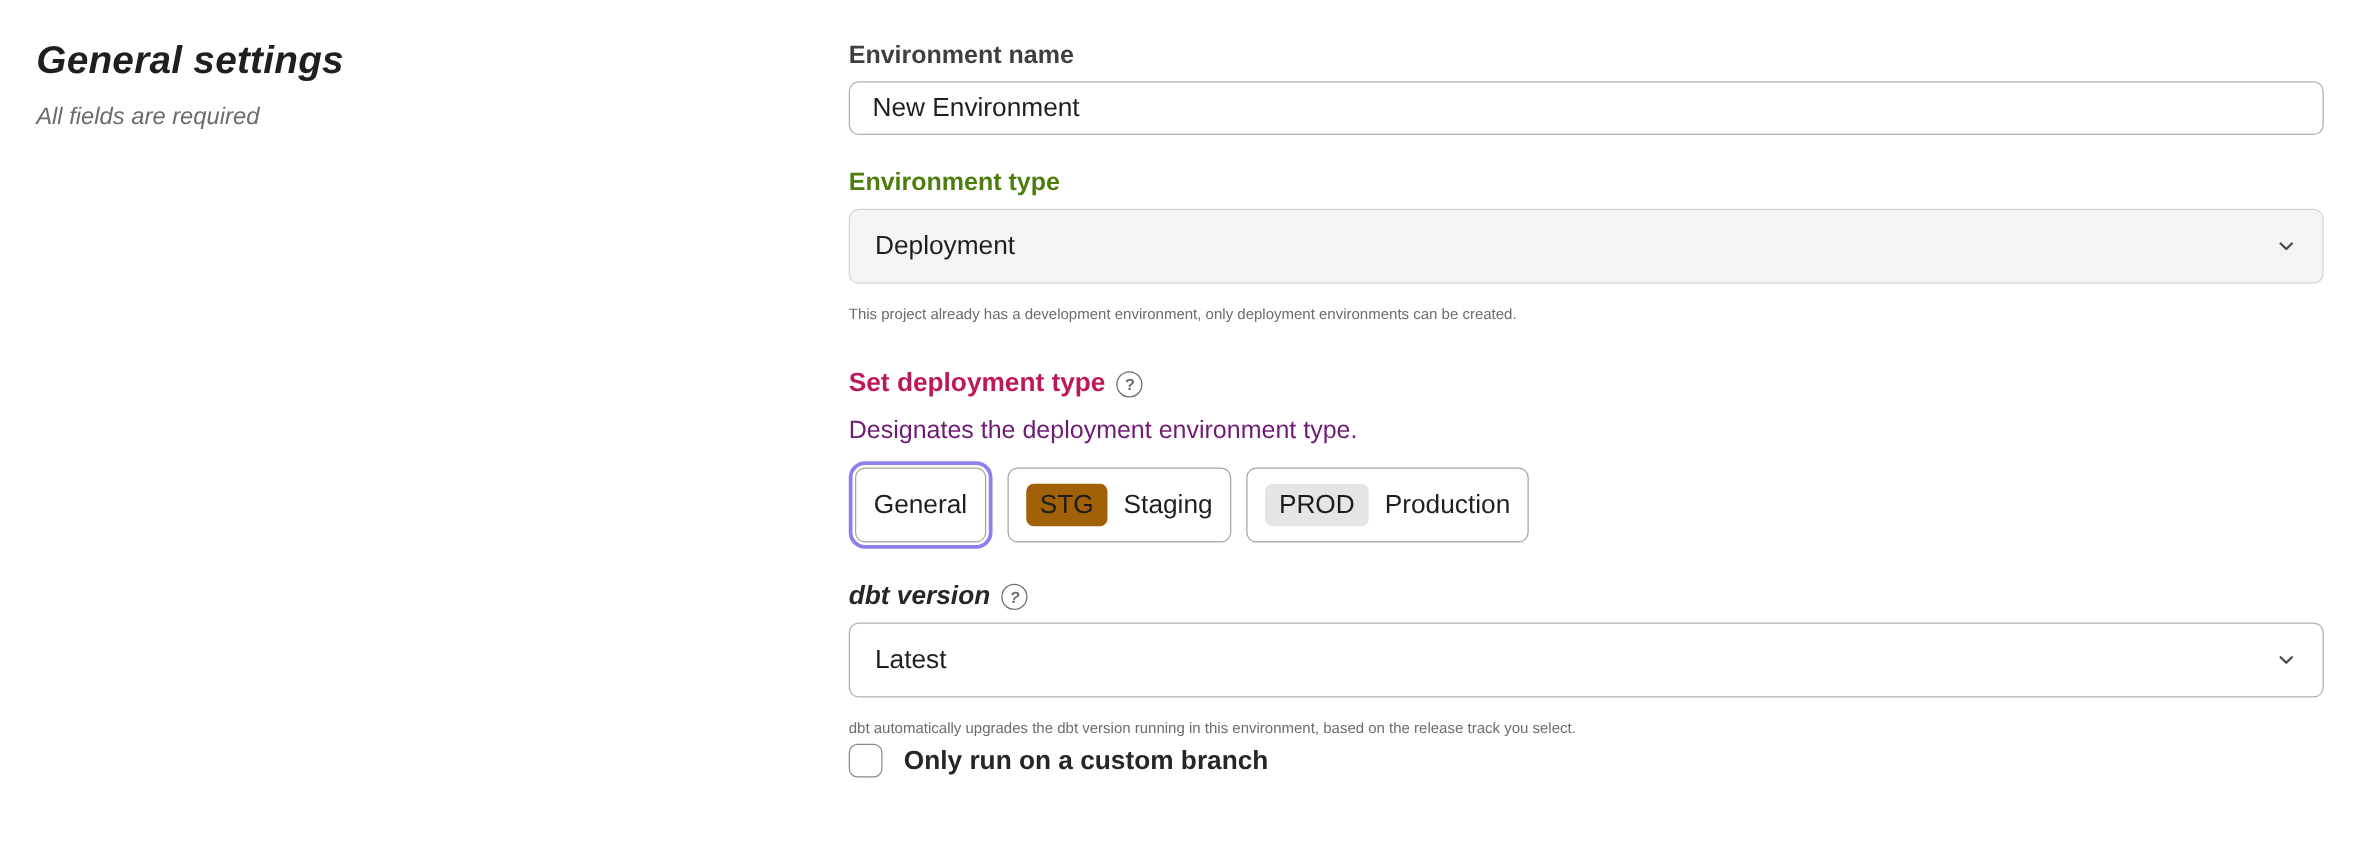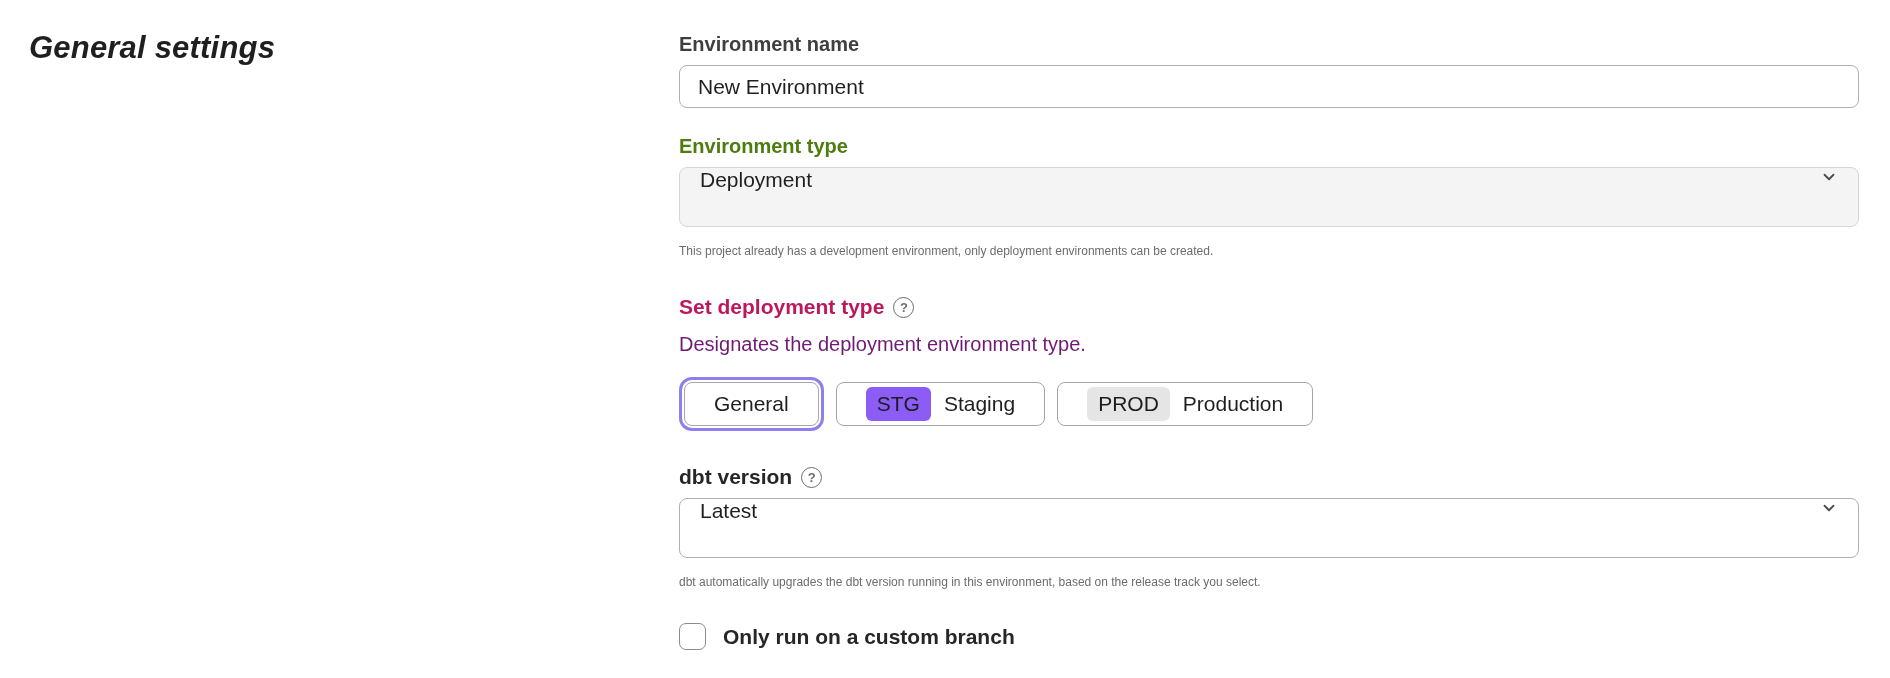"All fields are required" p { html: none -> <p>All fields are required</p> }
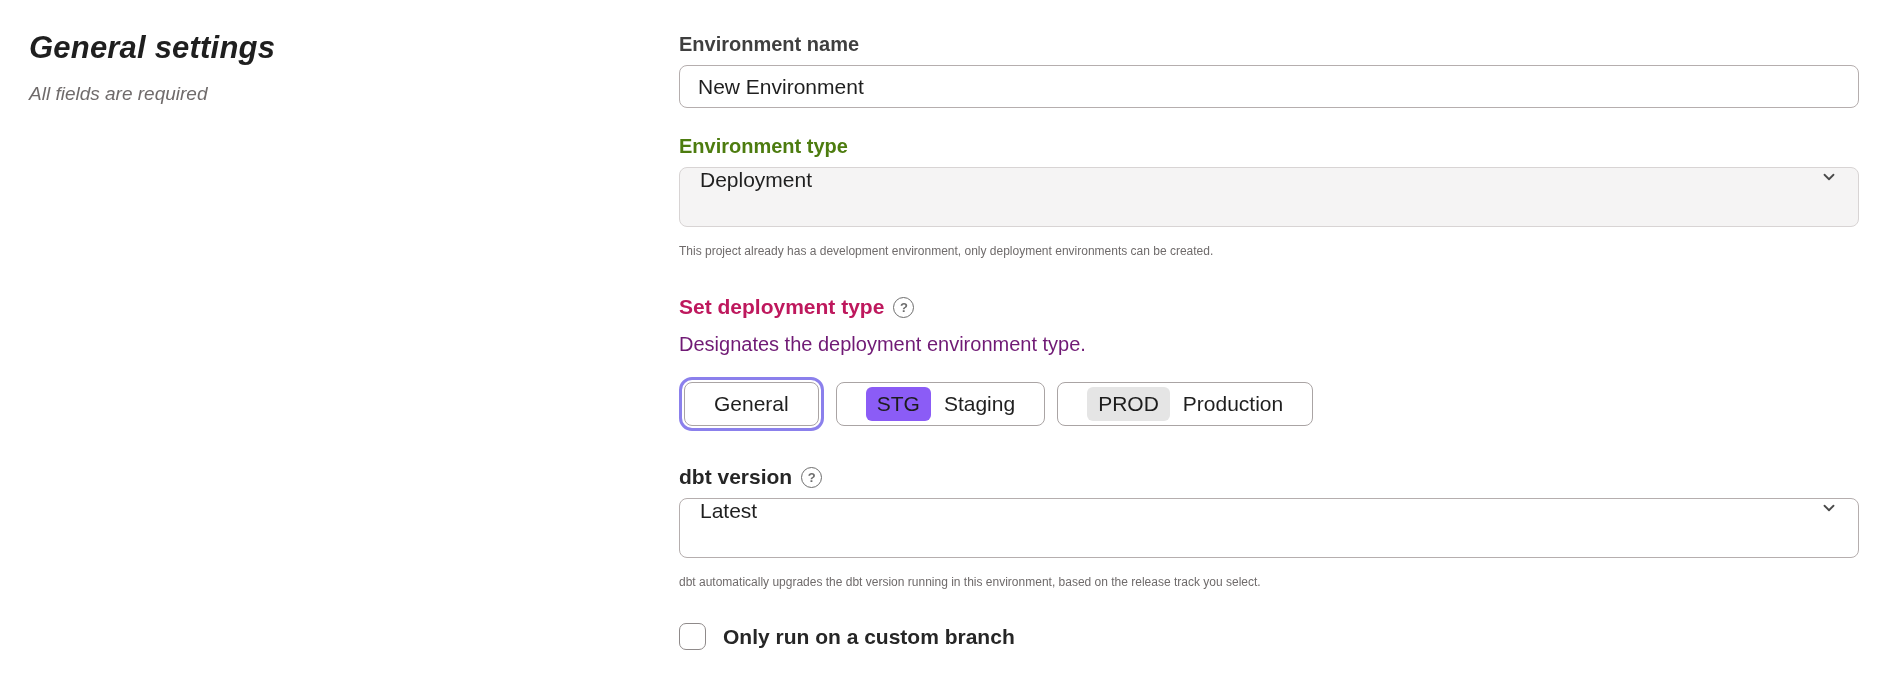"Deployment" .select { align-items: none -> center }
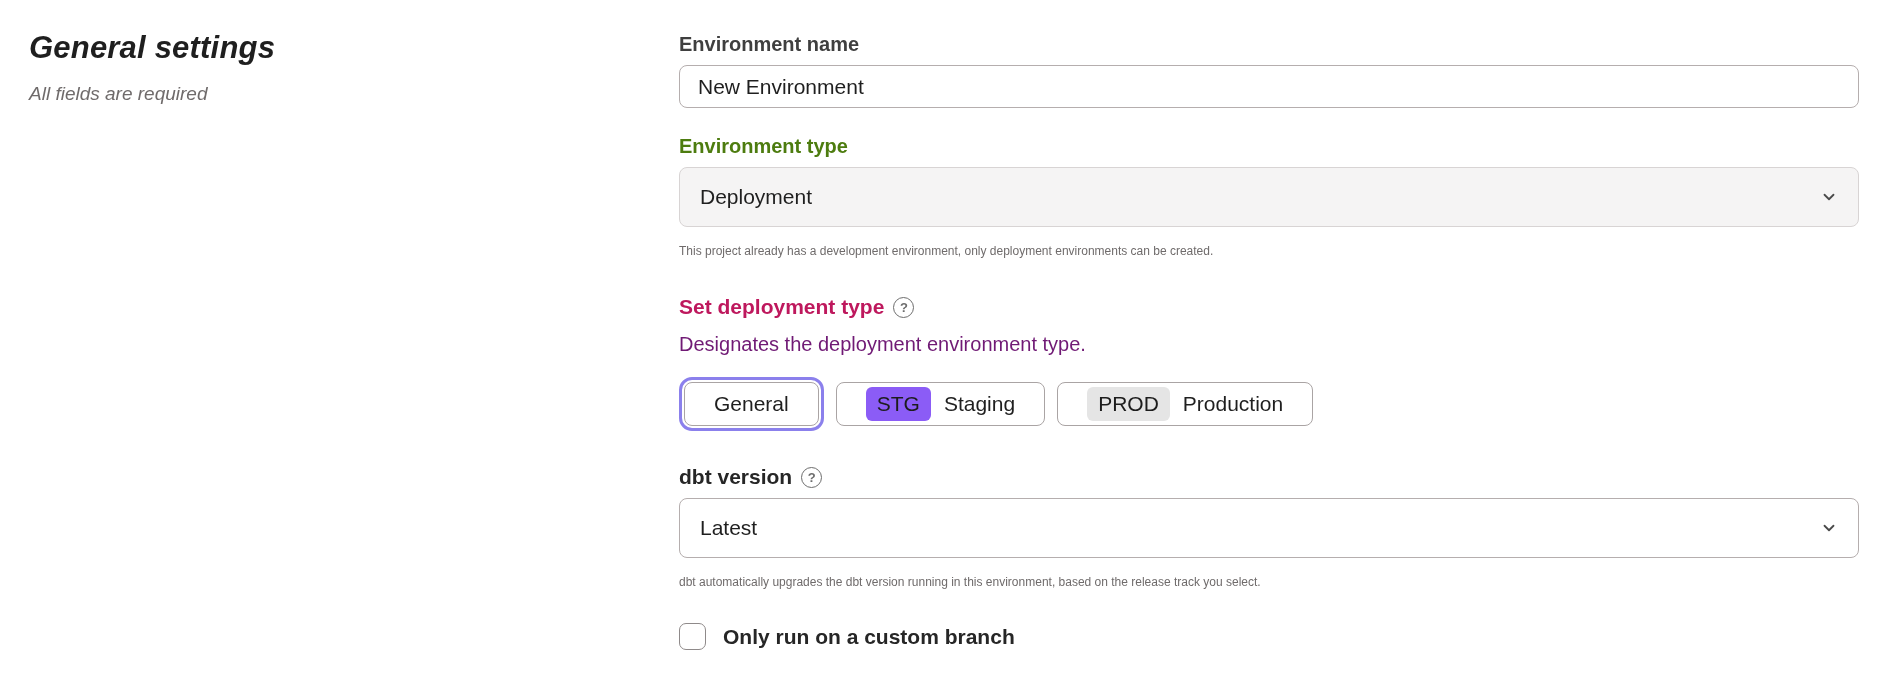"General" .type-btn { height: 44px -> 60px; padding: 0 29px -> 0 14px }
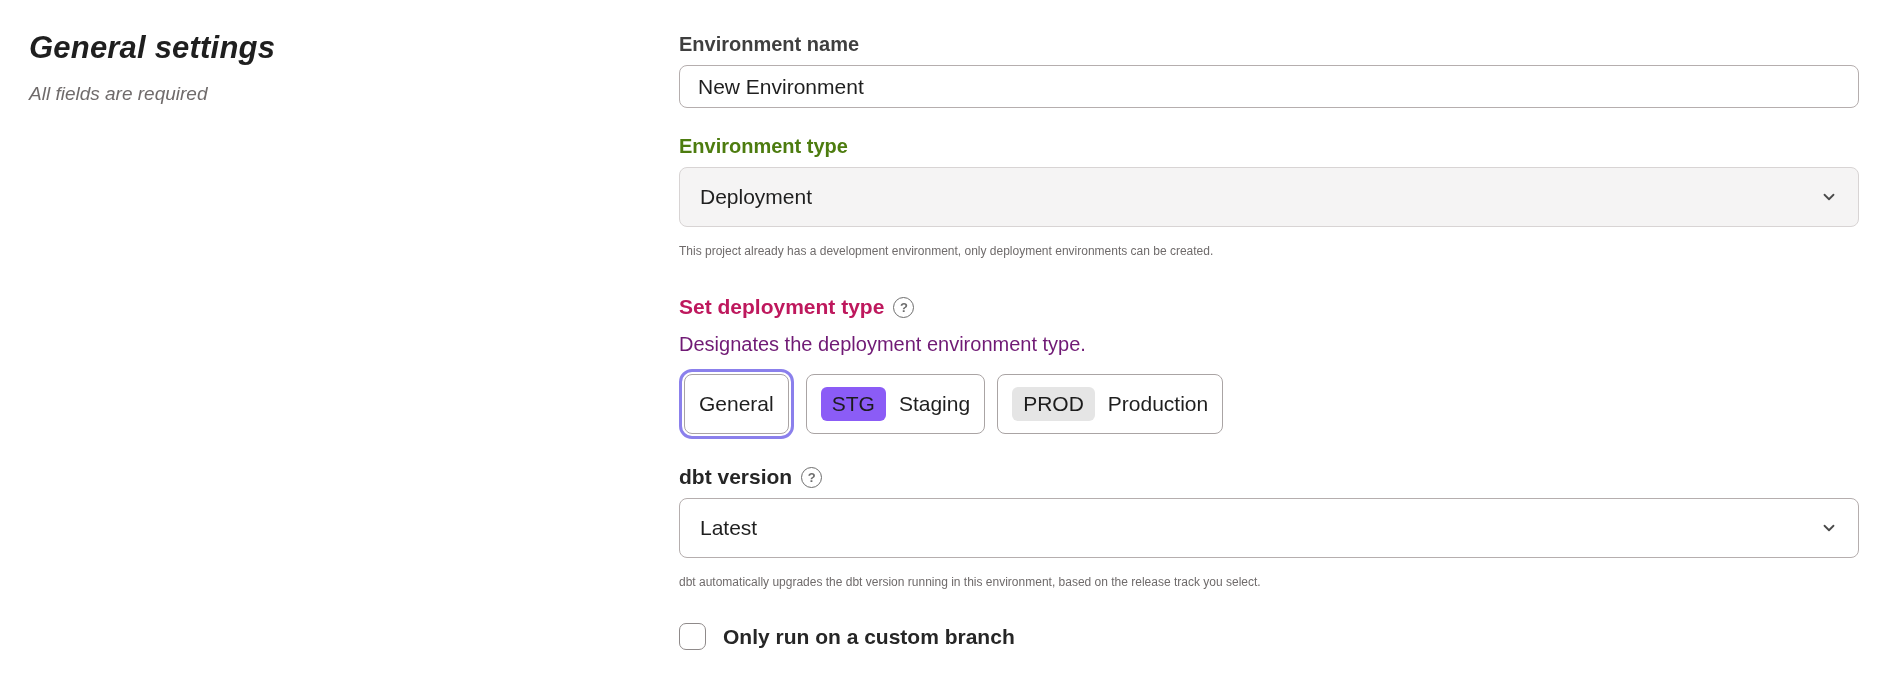"STG" span.type-badge { background: #8b5cf6 -> #a16207 }
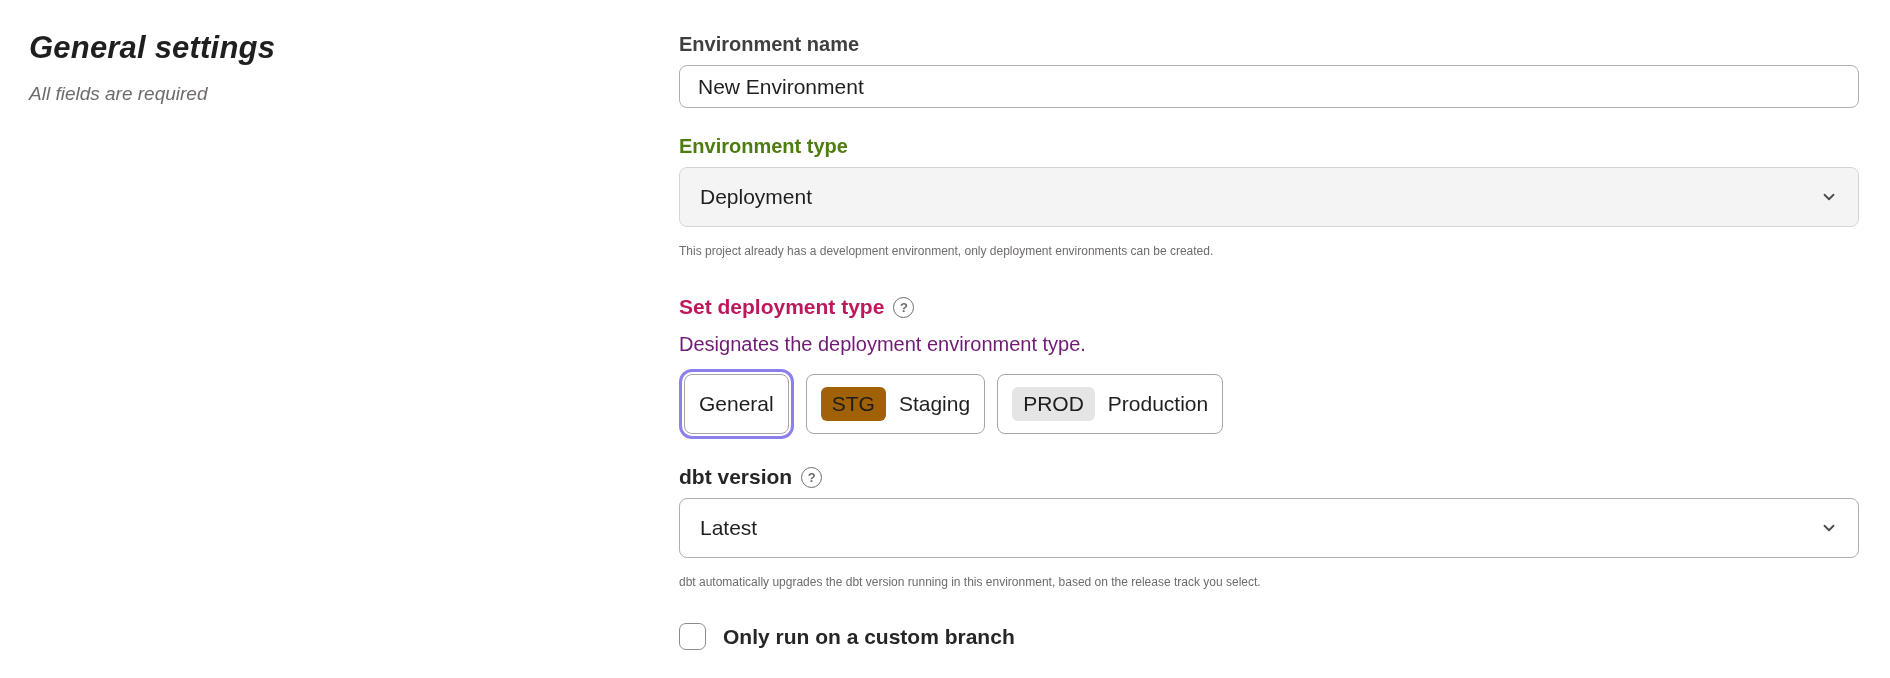"dbt version" .mt-30 { font-style: none -> italic }
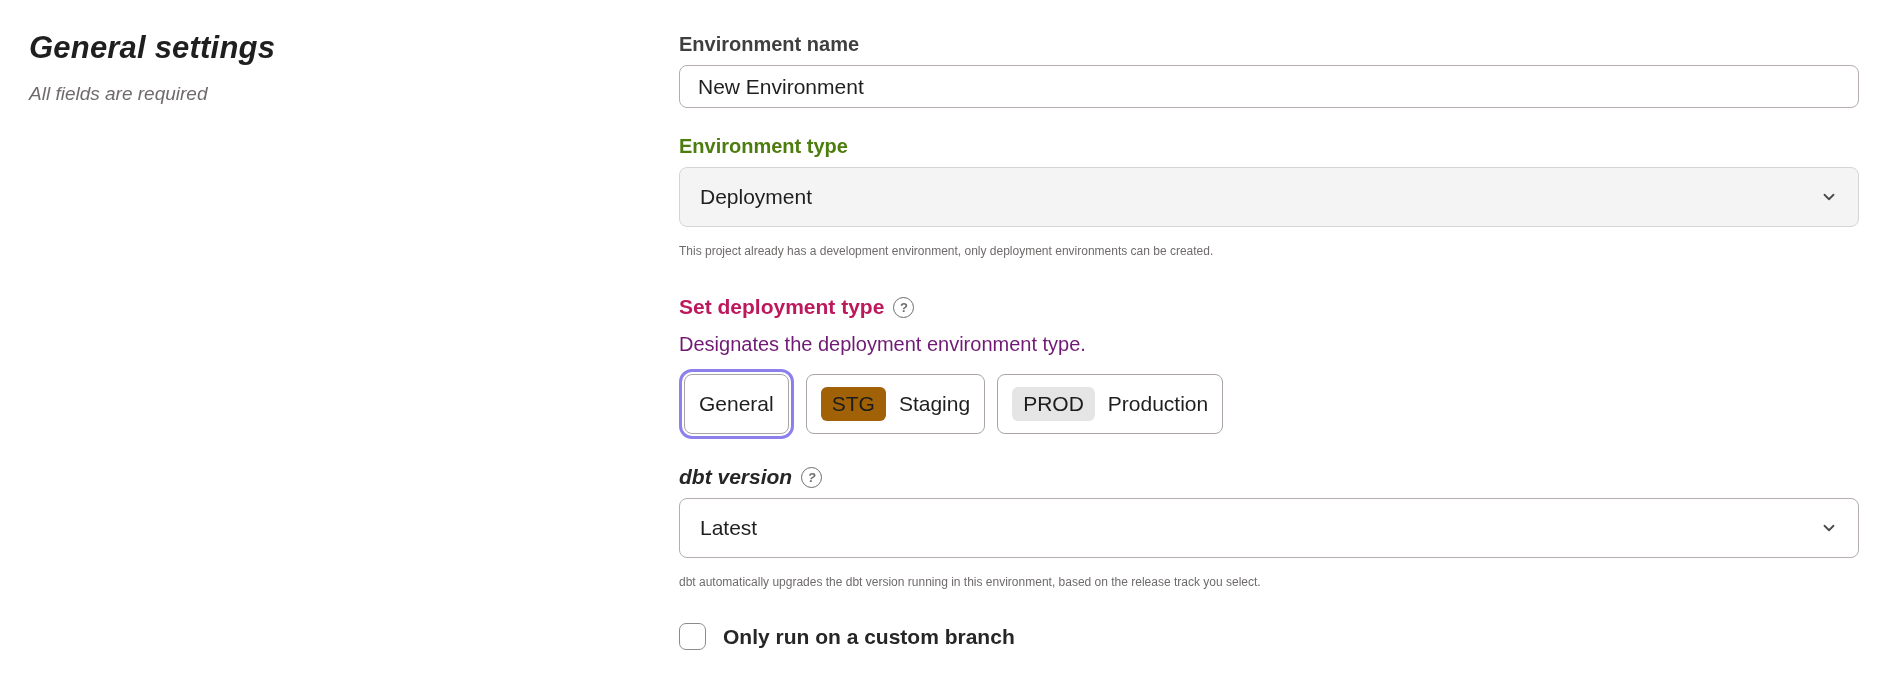"Only run on a custom" .checkbox-row { margin-top: 28px -> none }
